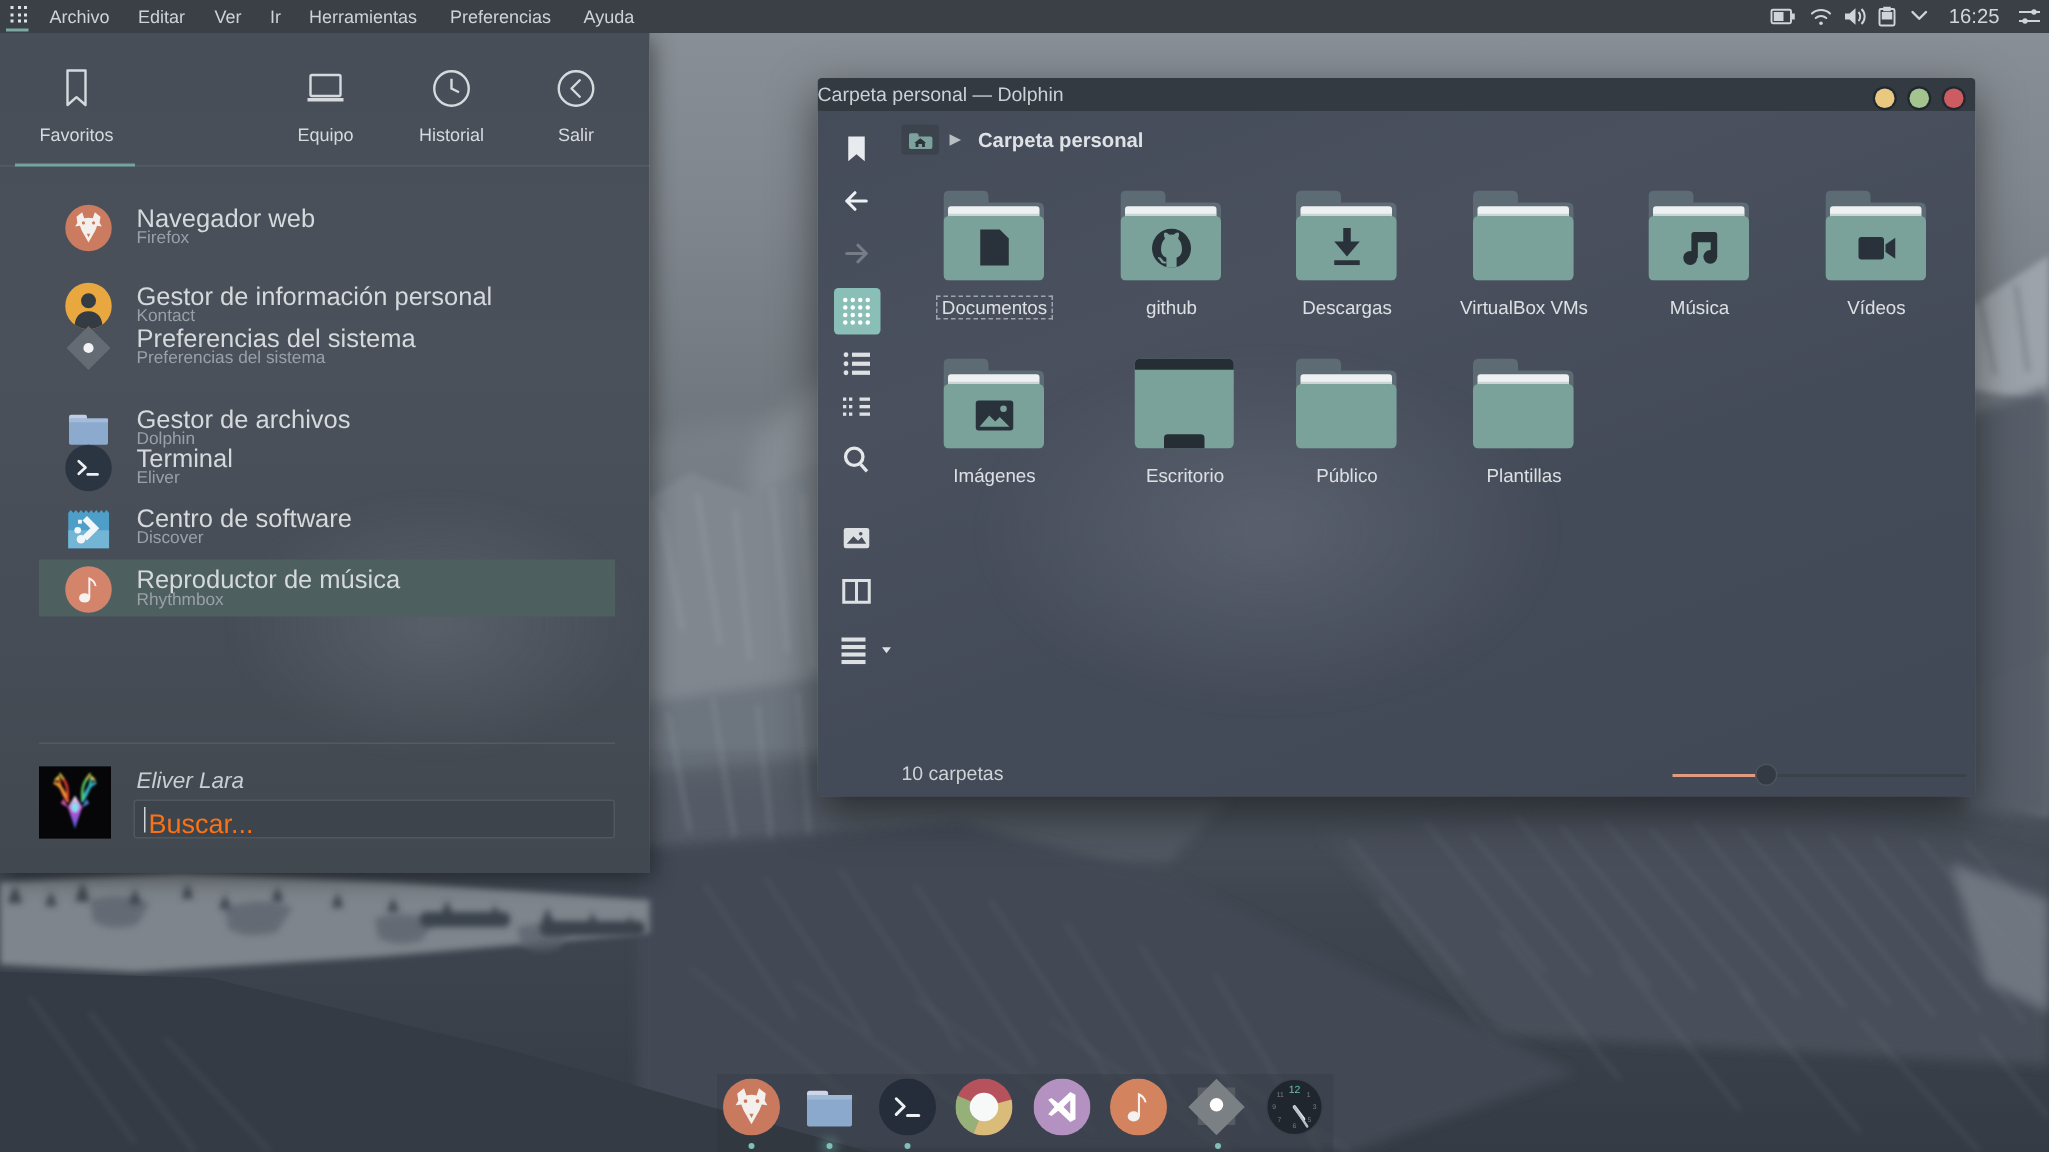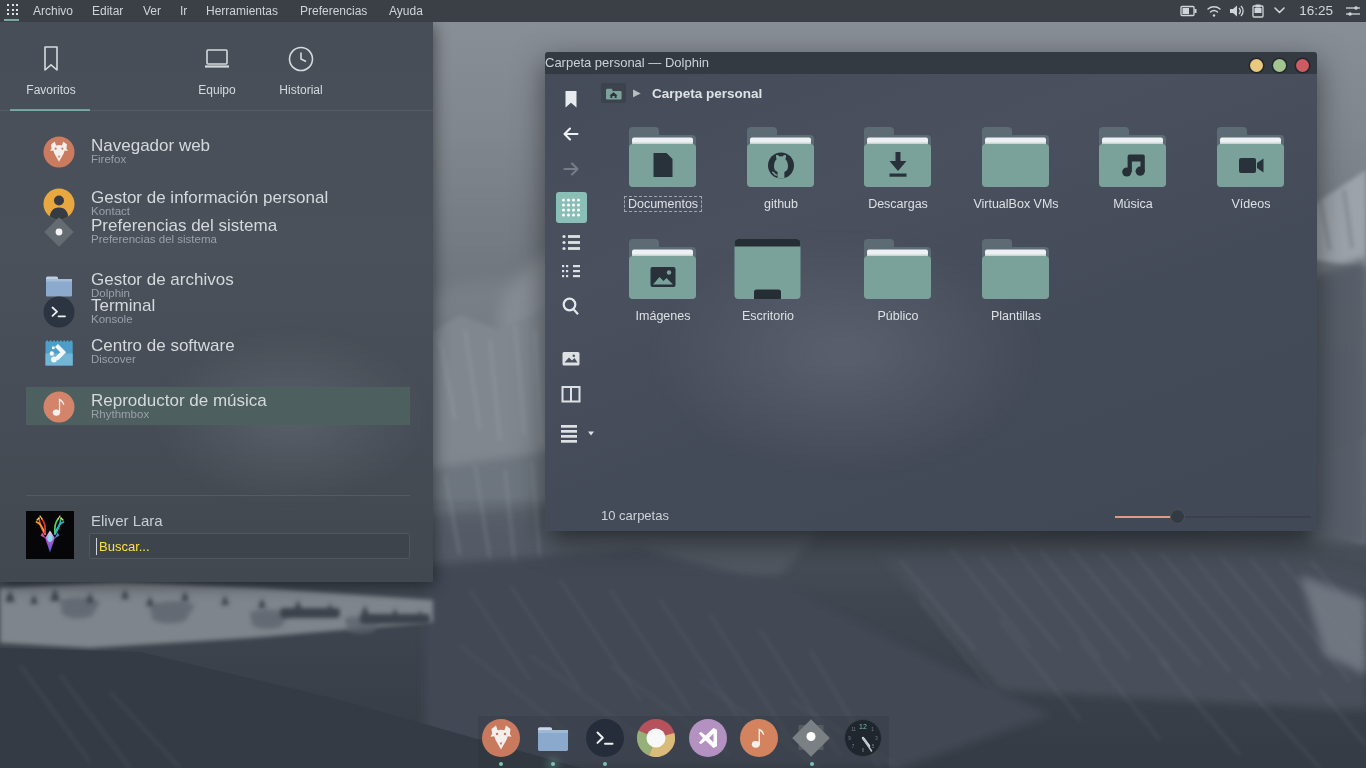"Salir" div.tab { html: none -> <div> <svg> <circle></circle> <path></path> </svg>Salir</div> }
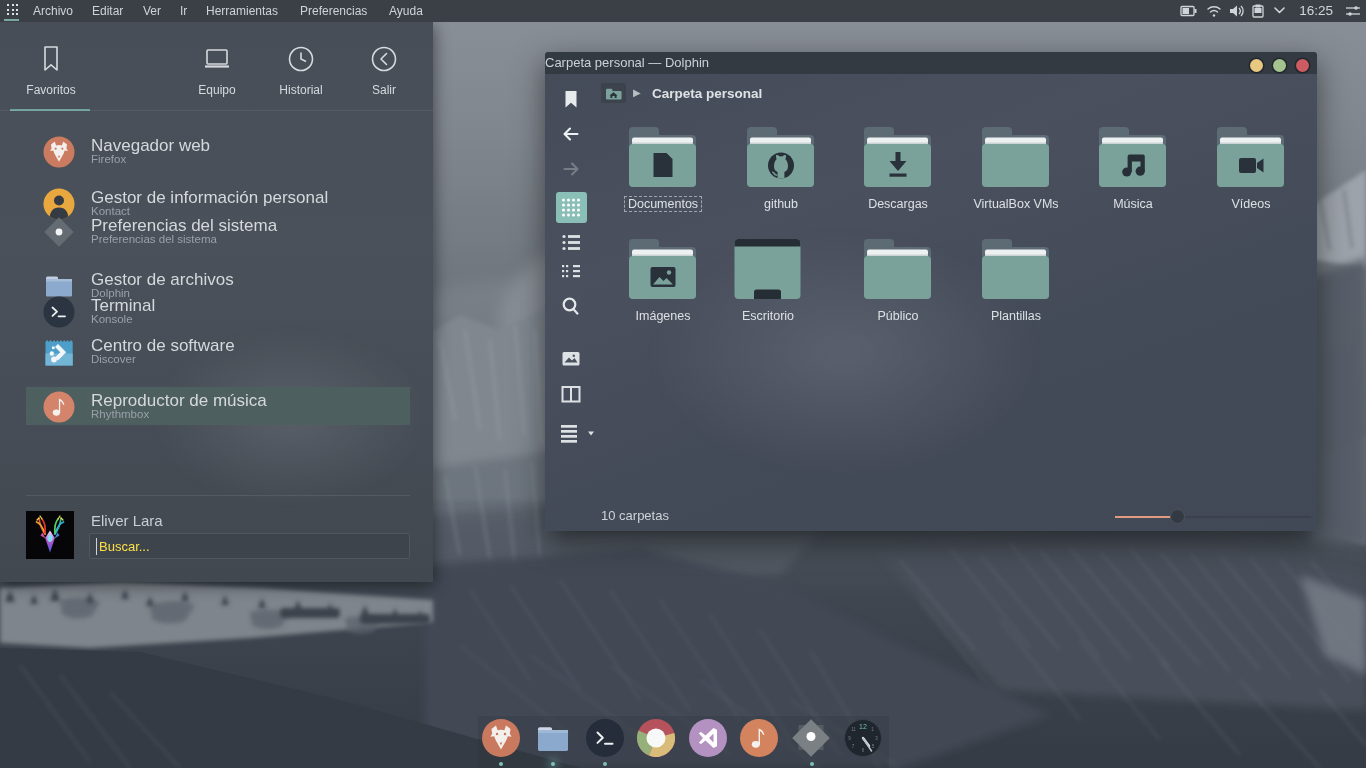"Konsole" div.t2 { text: Konsole -> Eliver }
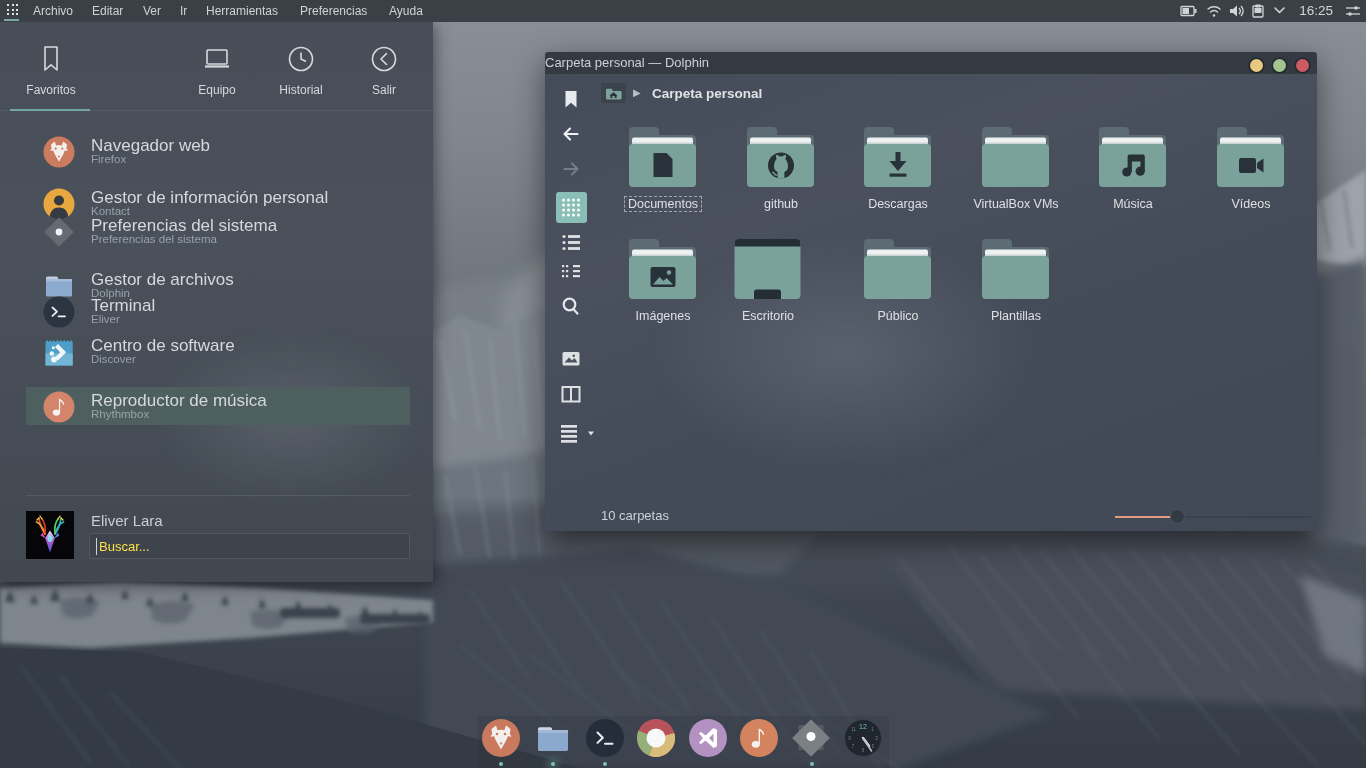"Escritorio" div.fitem { left: 168px -> 190px }
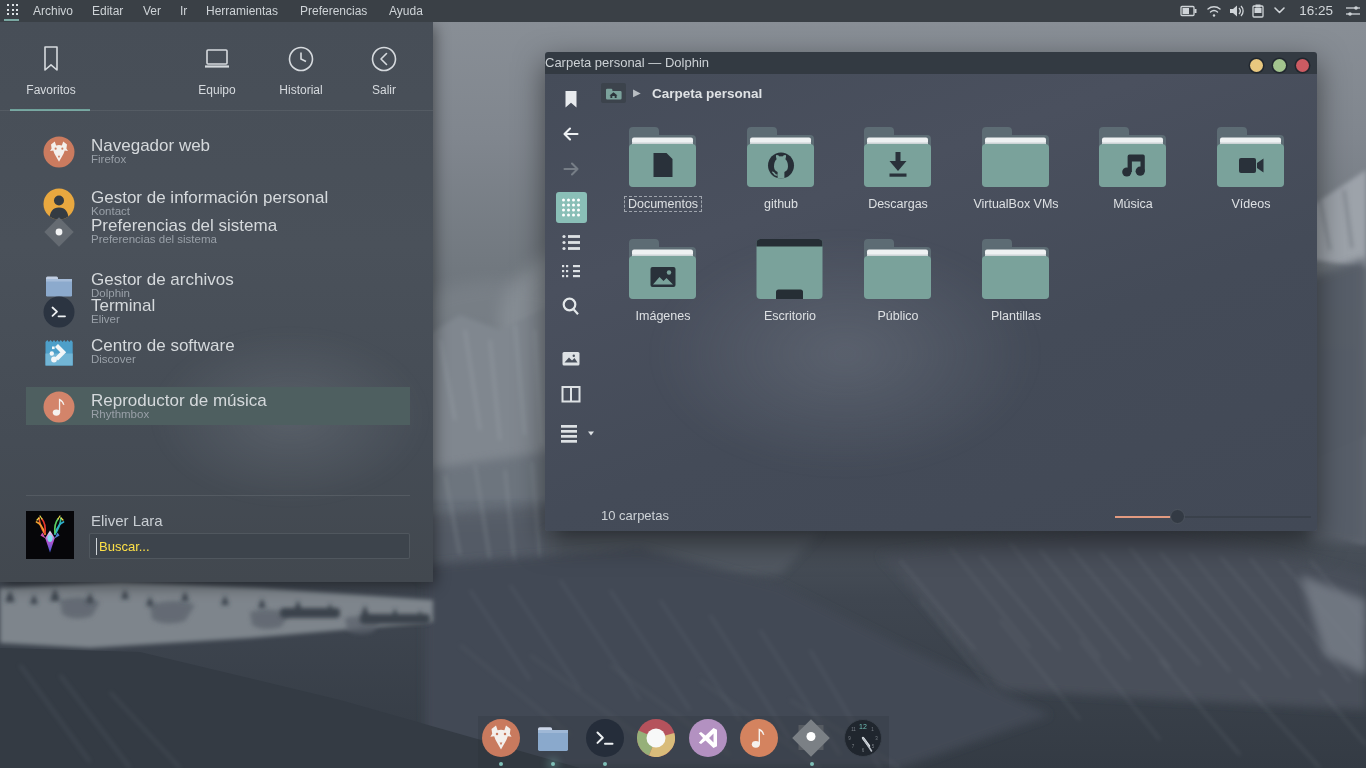"Reproductor de música" .approw.sel { margin-top: 14px -> none }
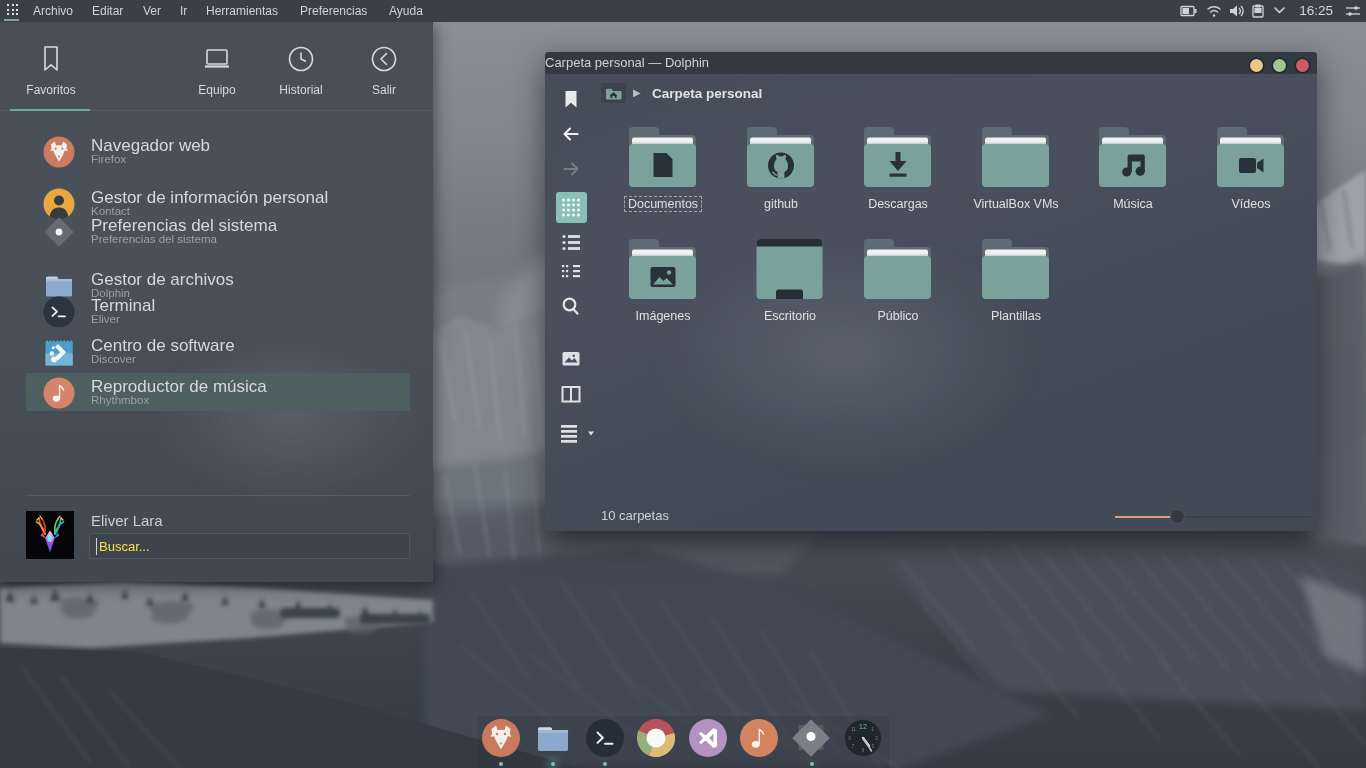"Eliver Lara" #username { font-style: none -> italic }
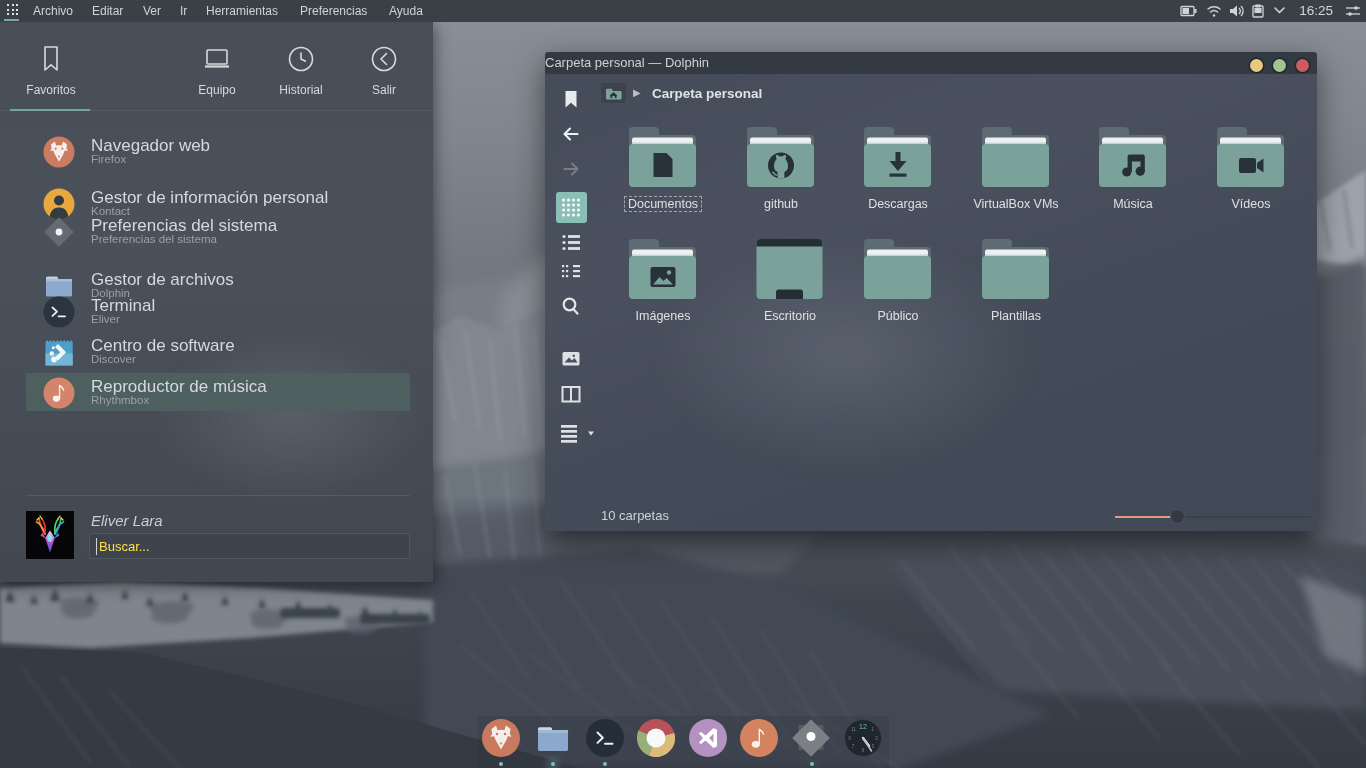"Buscar..." #searchbox .ph { color: #fde047 -> #f97316; font-size: 13px -> 18px }
